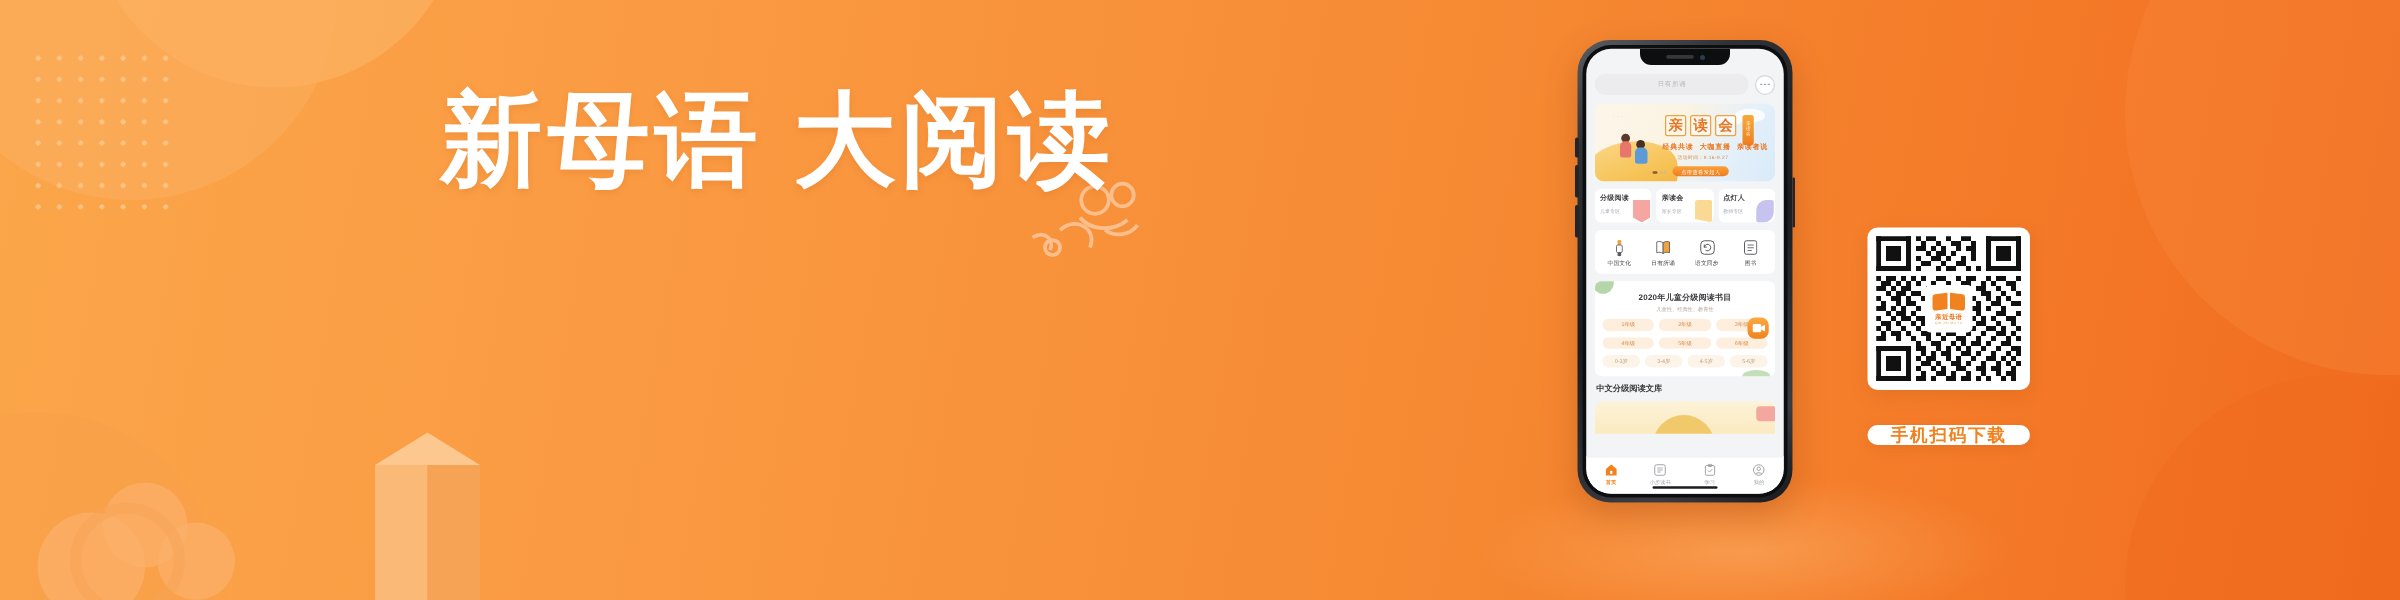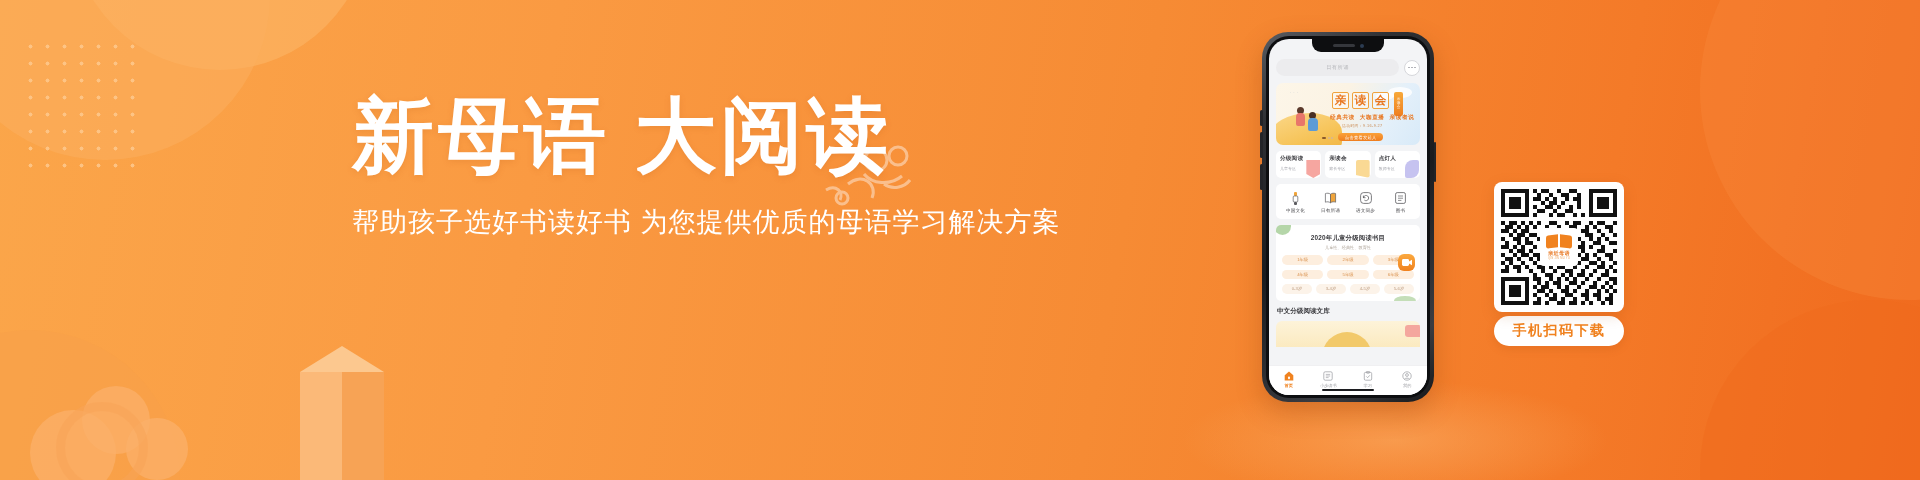"新母语 大阅读" .copy { top: 96px -> 72px }
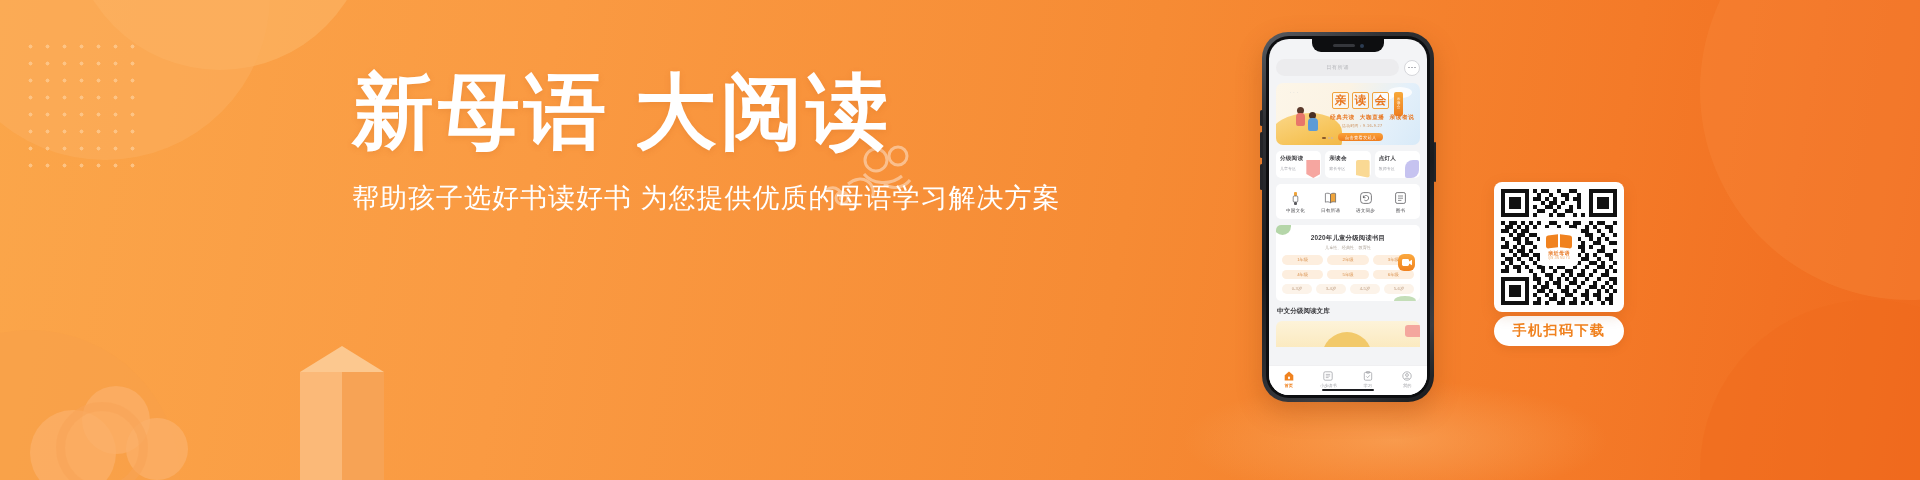"帮助孩子选好书读好书 为您提供优质的母语学习解决方案" div.tagline { html: <div>帮助孩子选好书读好书 为您提供优质的母语学习解决方案</div> -> none }
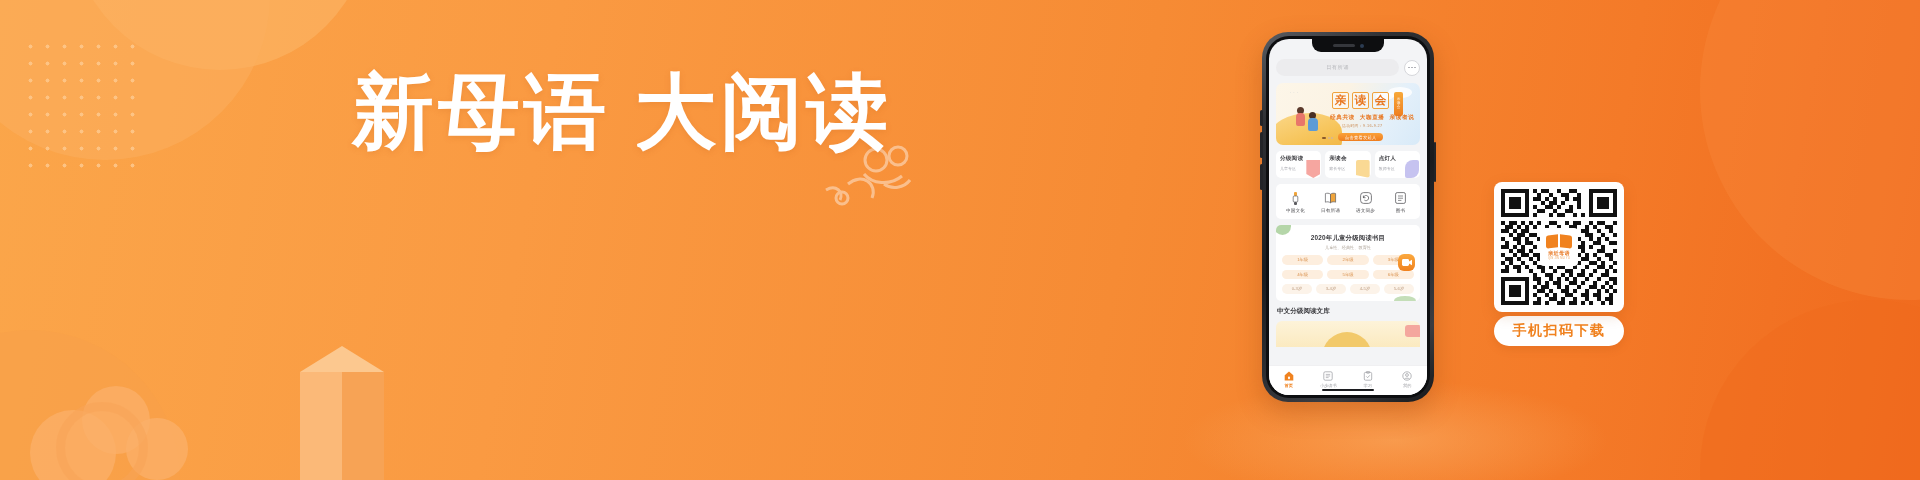"手机扫码下载" .dlbtn { align-items: center -> flex-start; height: 30px -> 16px; margin-top: 4px -> 28px }
